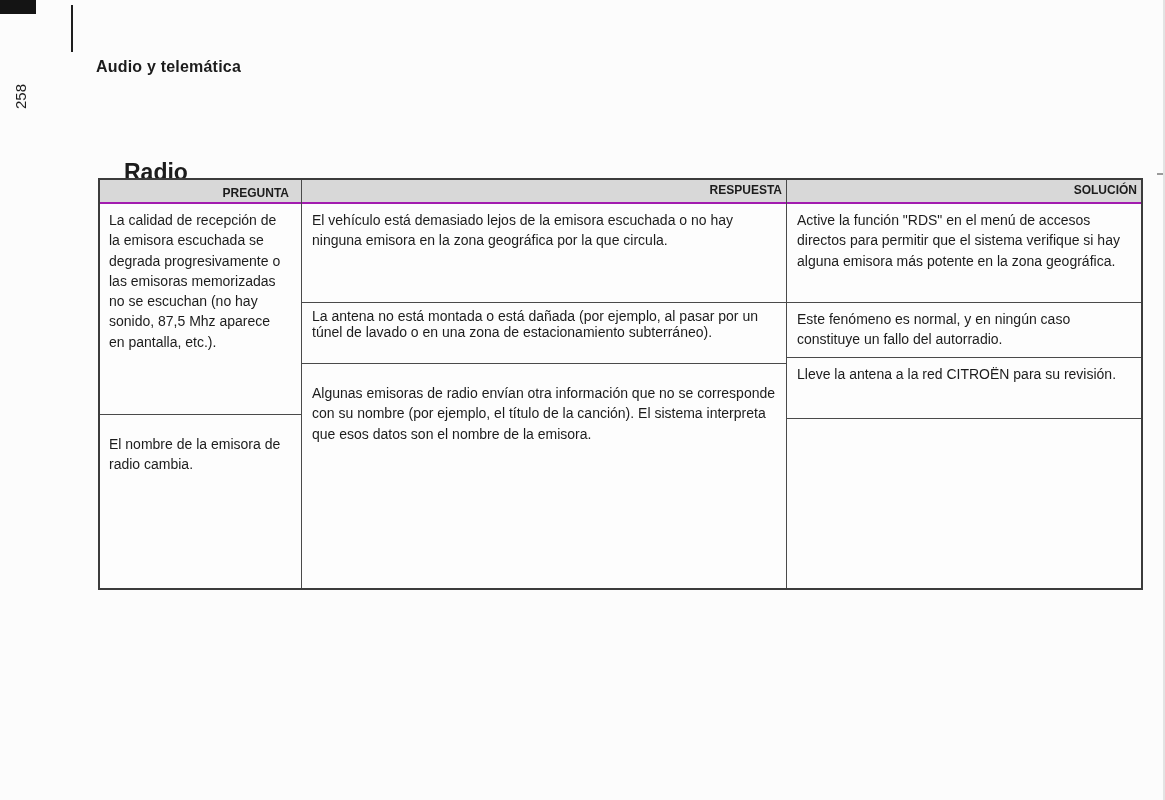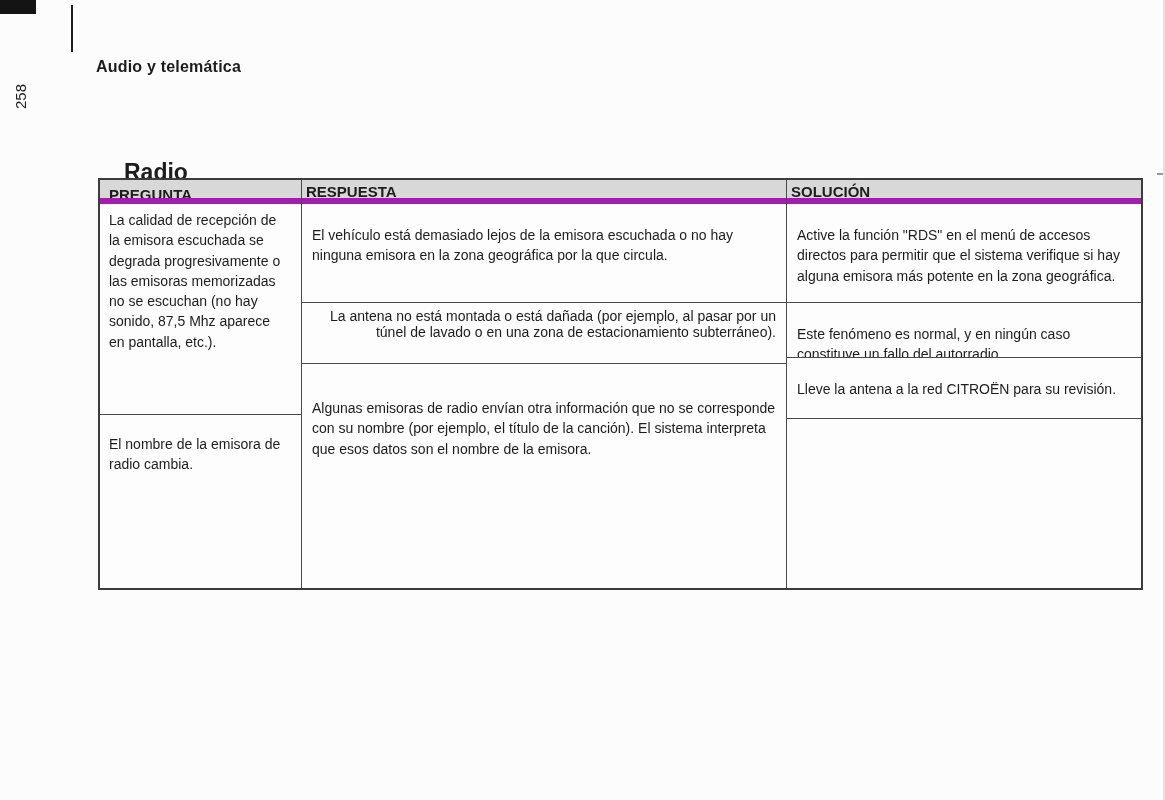"PREGUNTA" .cell.head { border-bottom: 6px solid #a21caf -> 2px solid #a21caf; font-size: 15px -> 12px; text-align: left -> right }
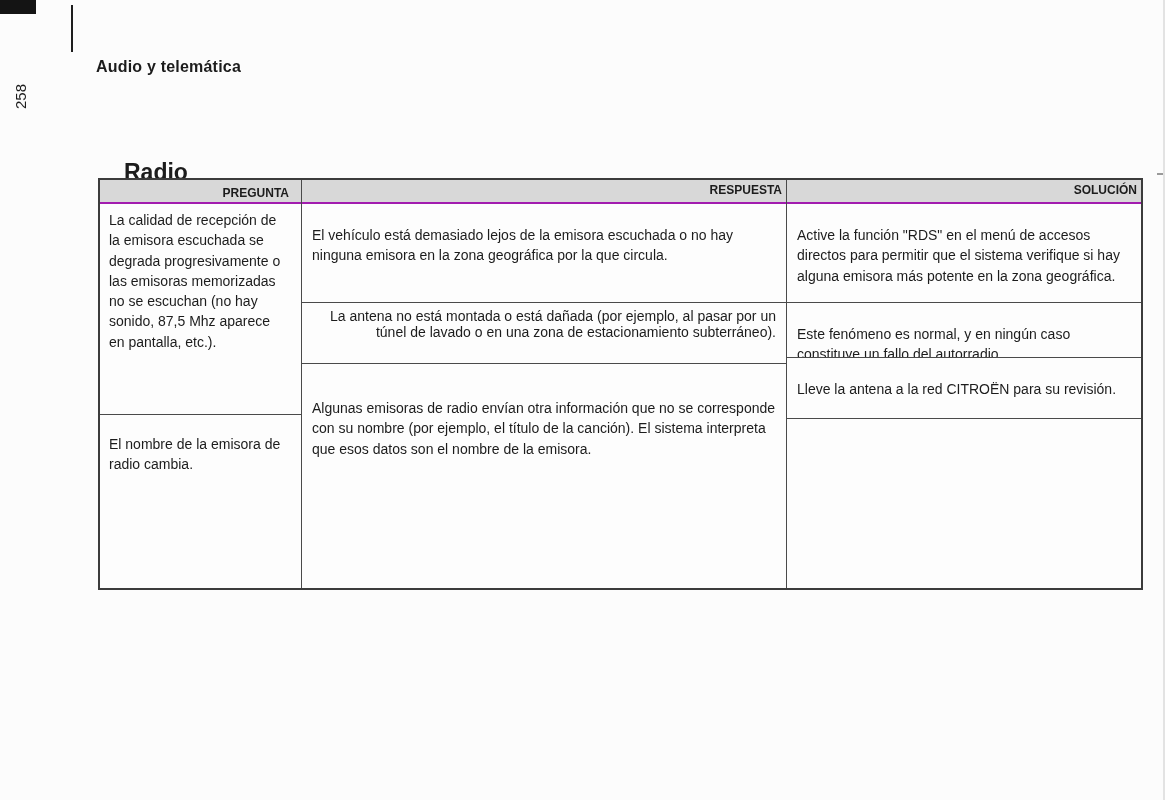"El vehículo está demasiado lejos" .cell { padding: 21px 10px -> 6px 10px }
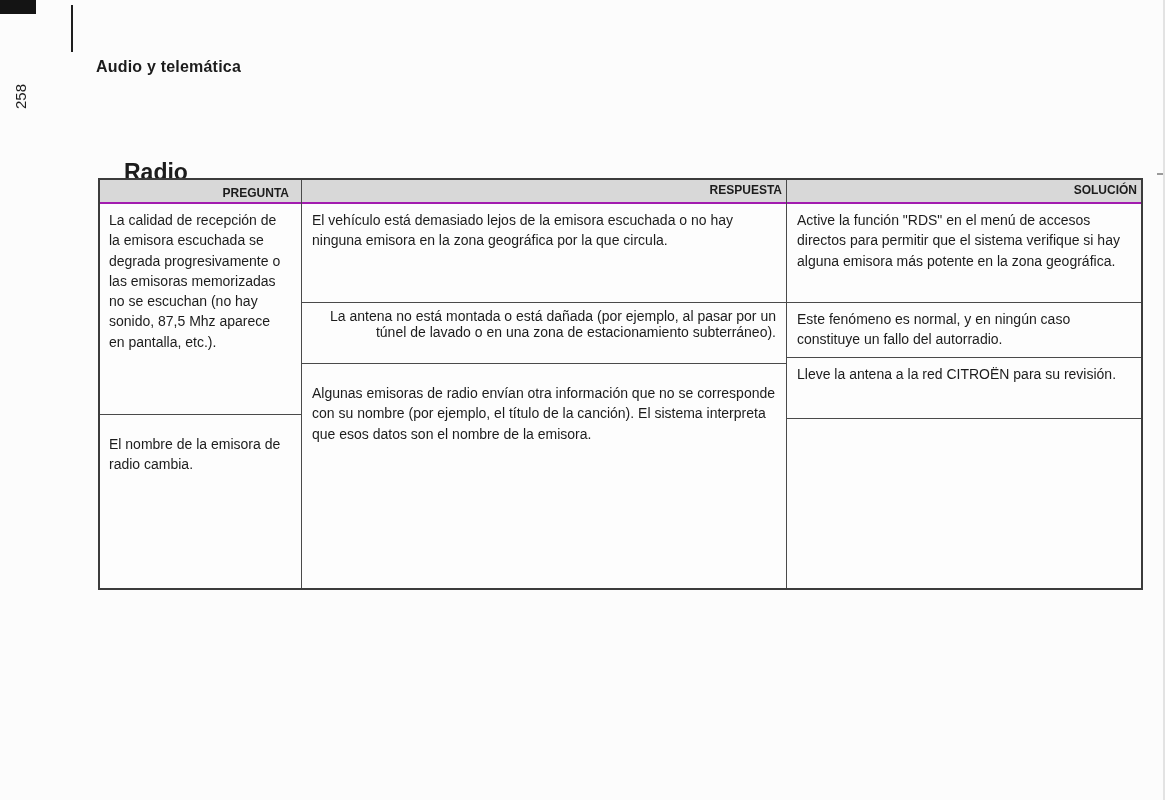"La antena no está montada" .r3 { text-align: right -> none }
